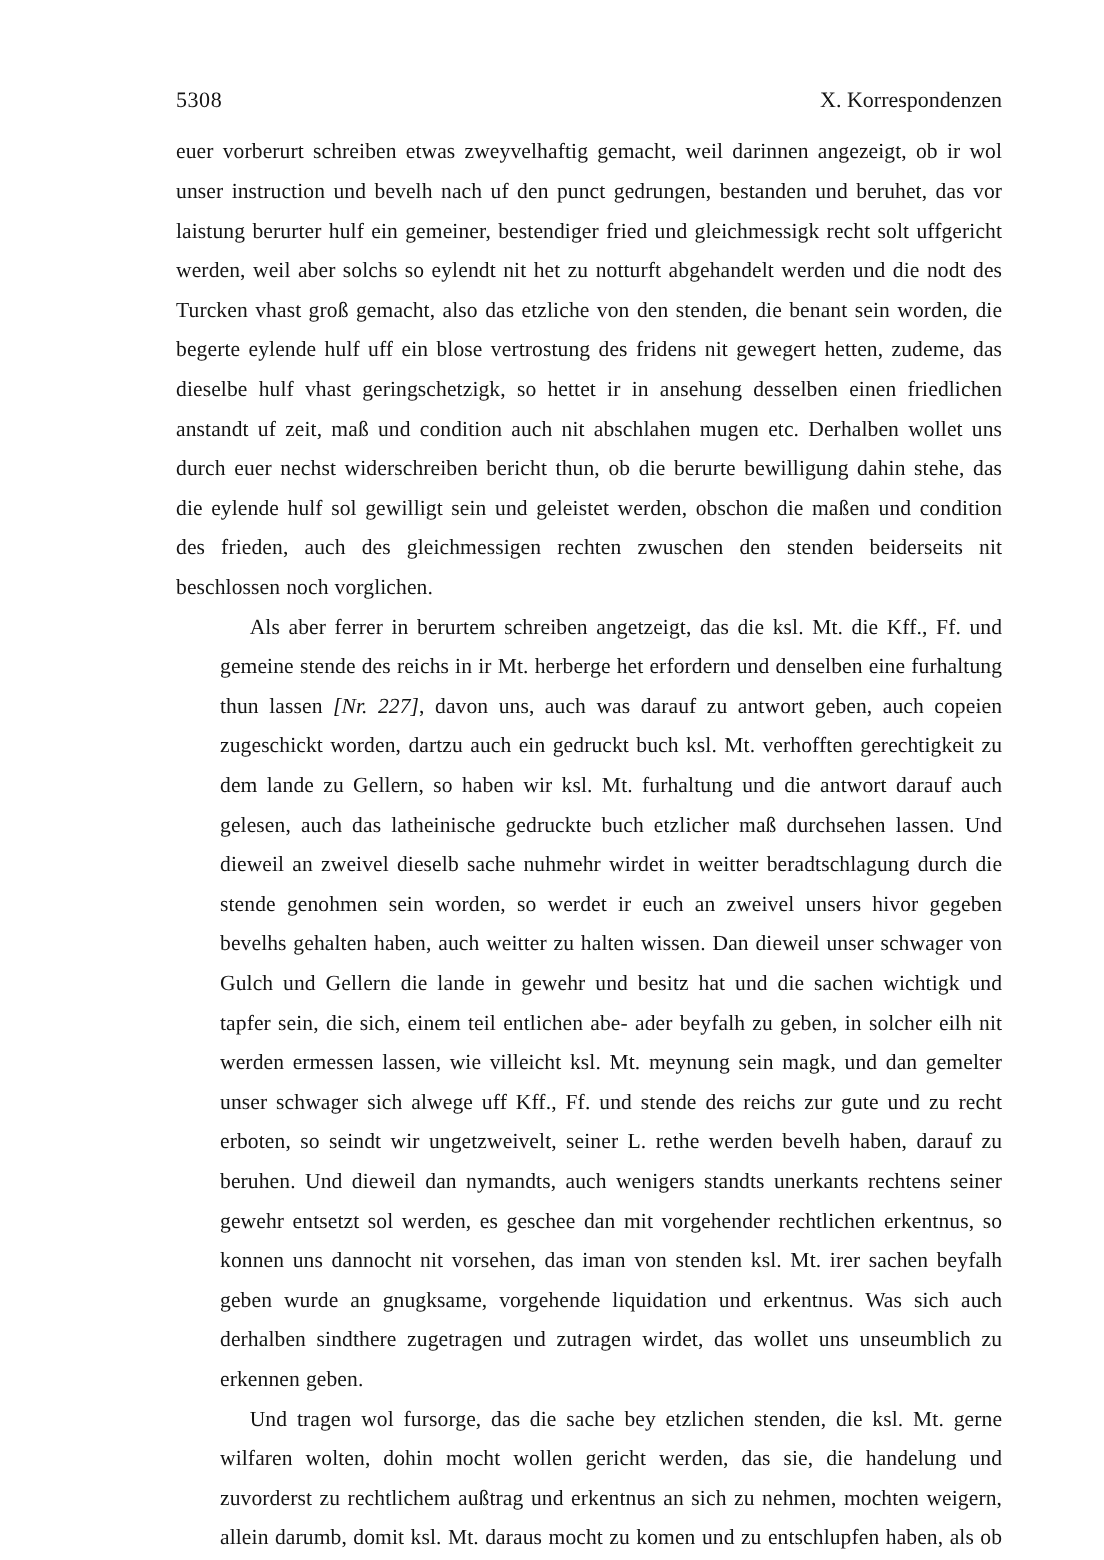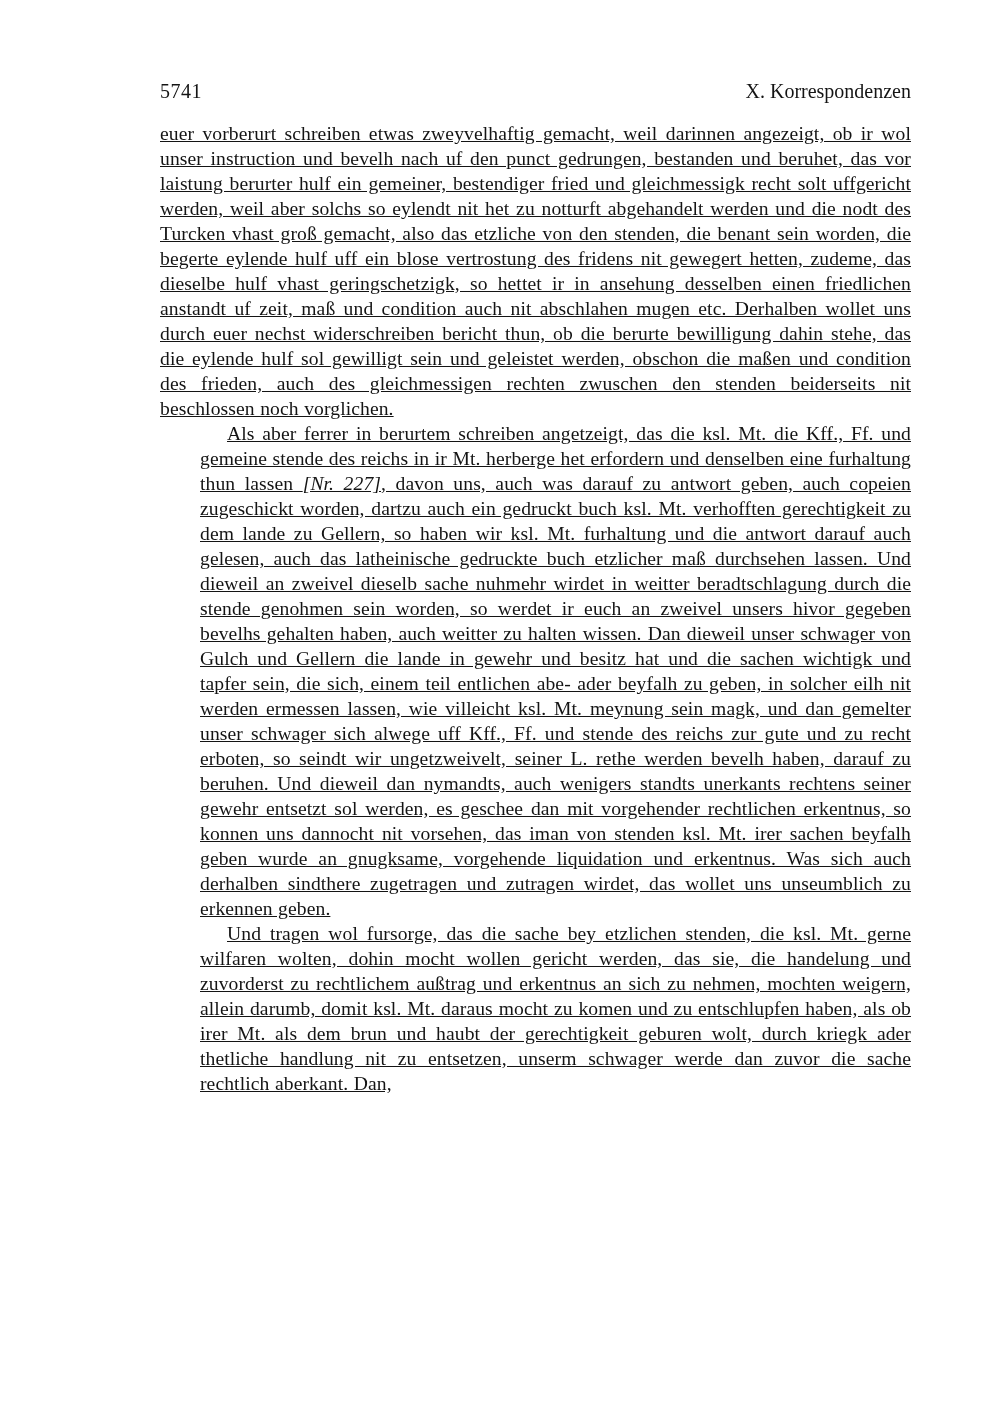"5741" span.page-number { text: 5741 -> 5308 }
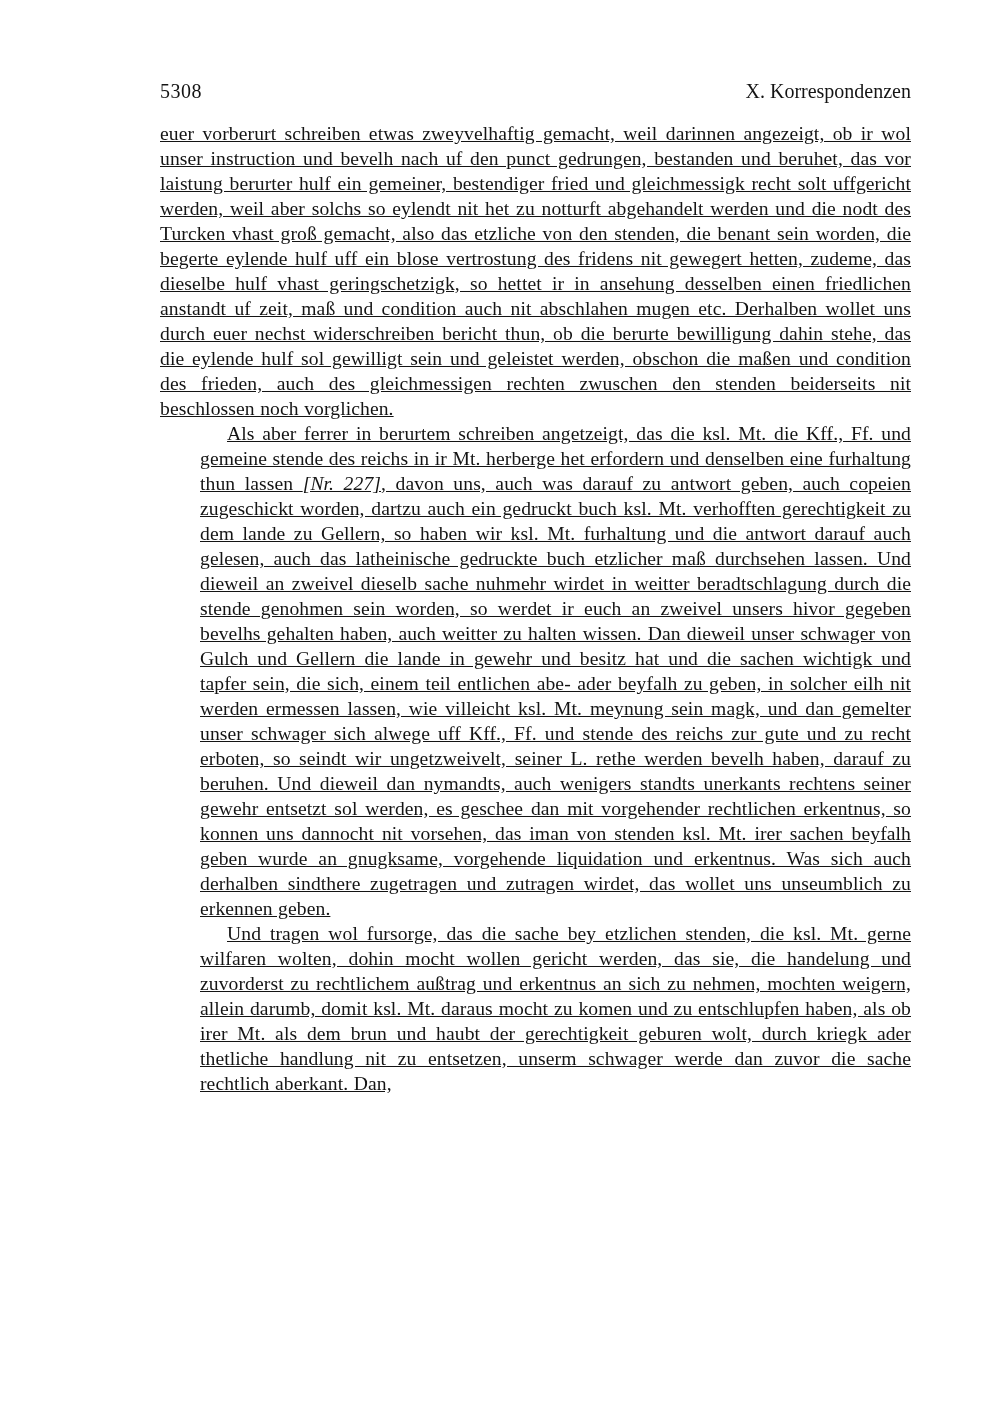"euer vorberurt schreiben etwas" .body-text p { line-height: 25px -> 36px; text-decoration: underline -> none }
